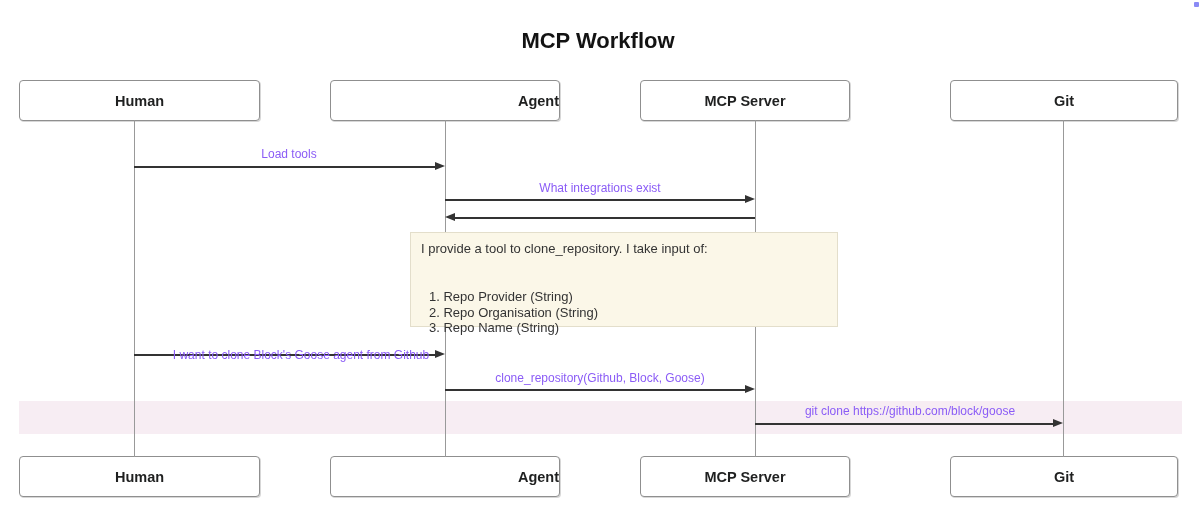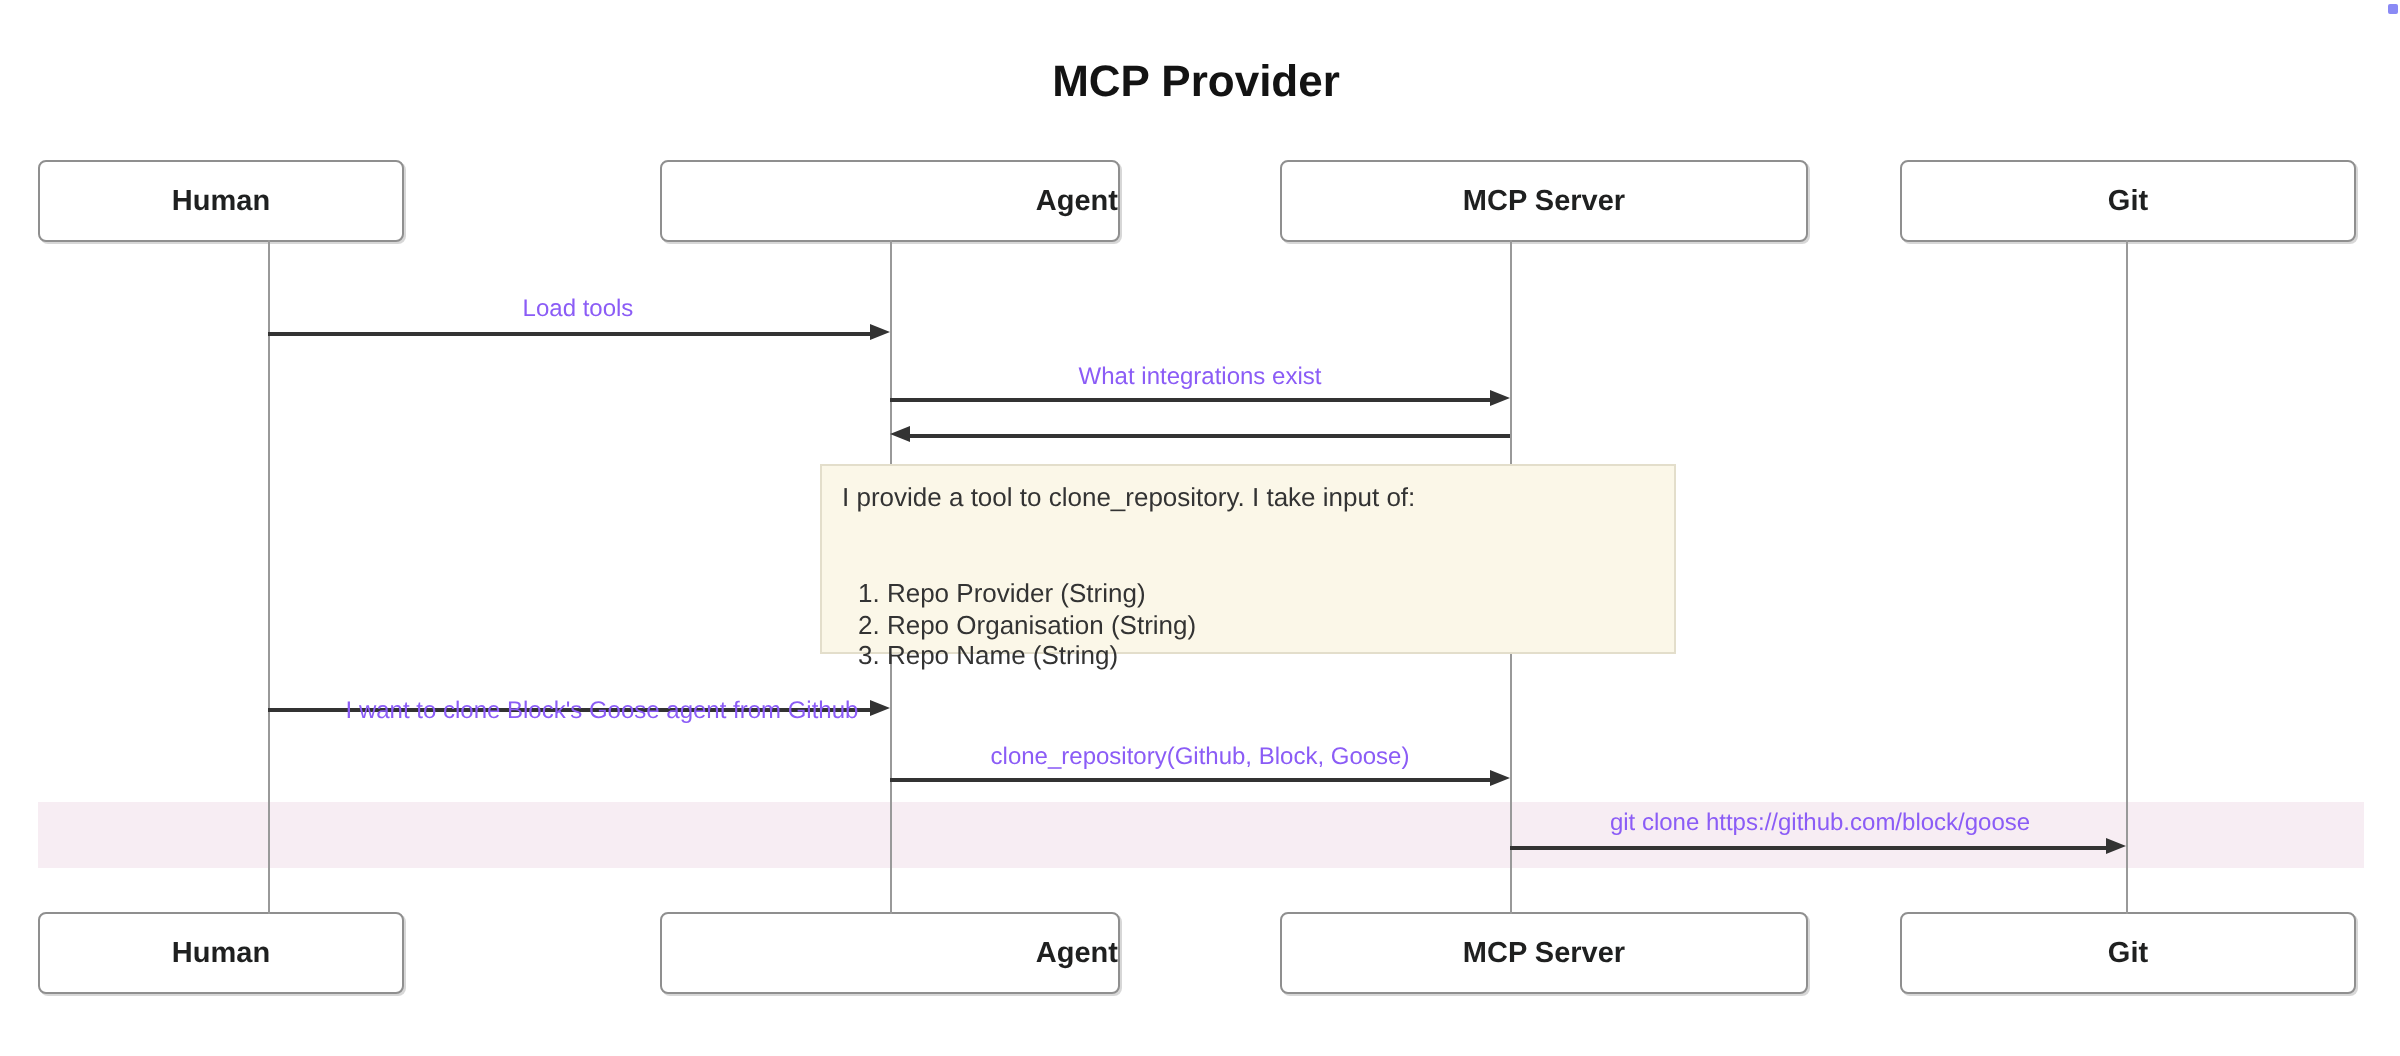"MCP Provider" div.title { text: Provider -> Workflow }
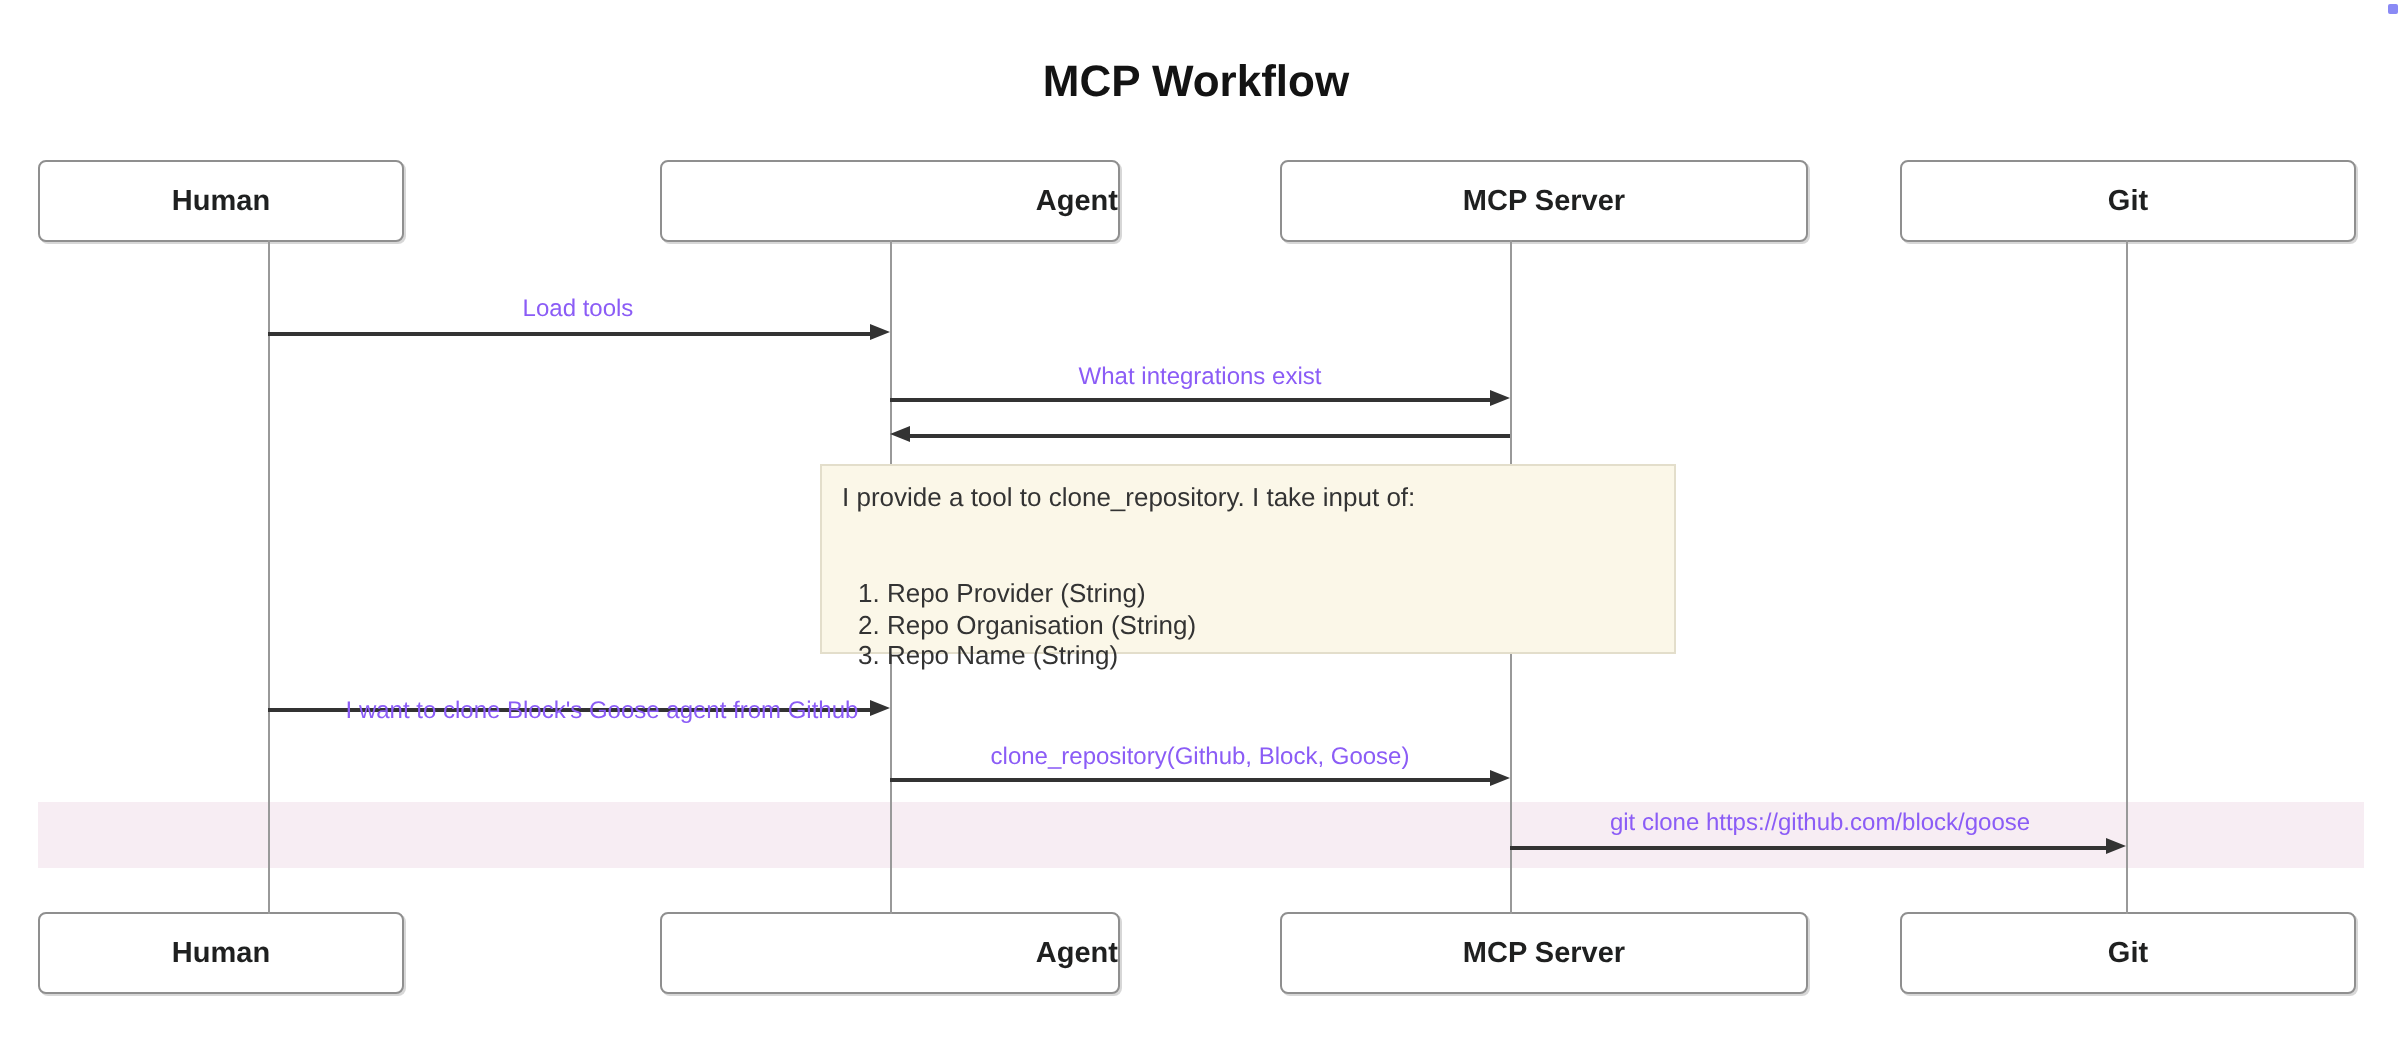"Human" .actor.human { width: 183px -> 241px }
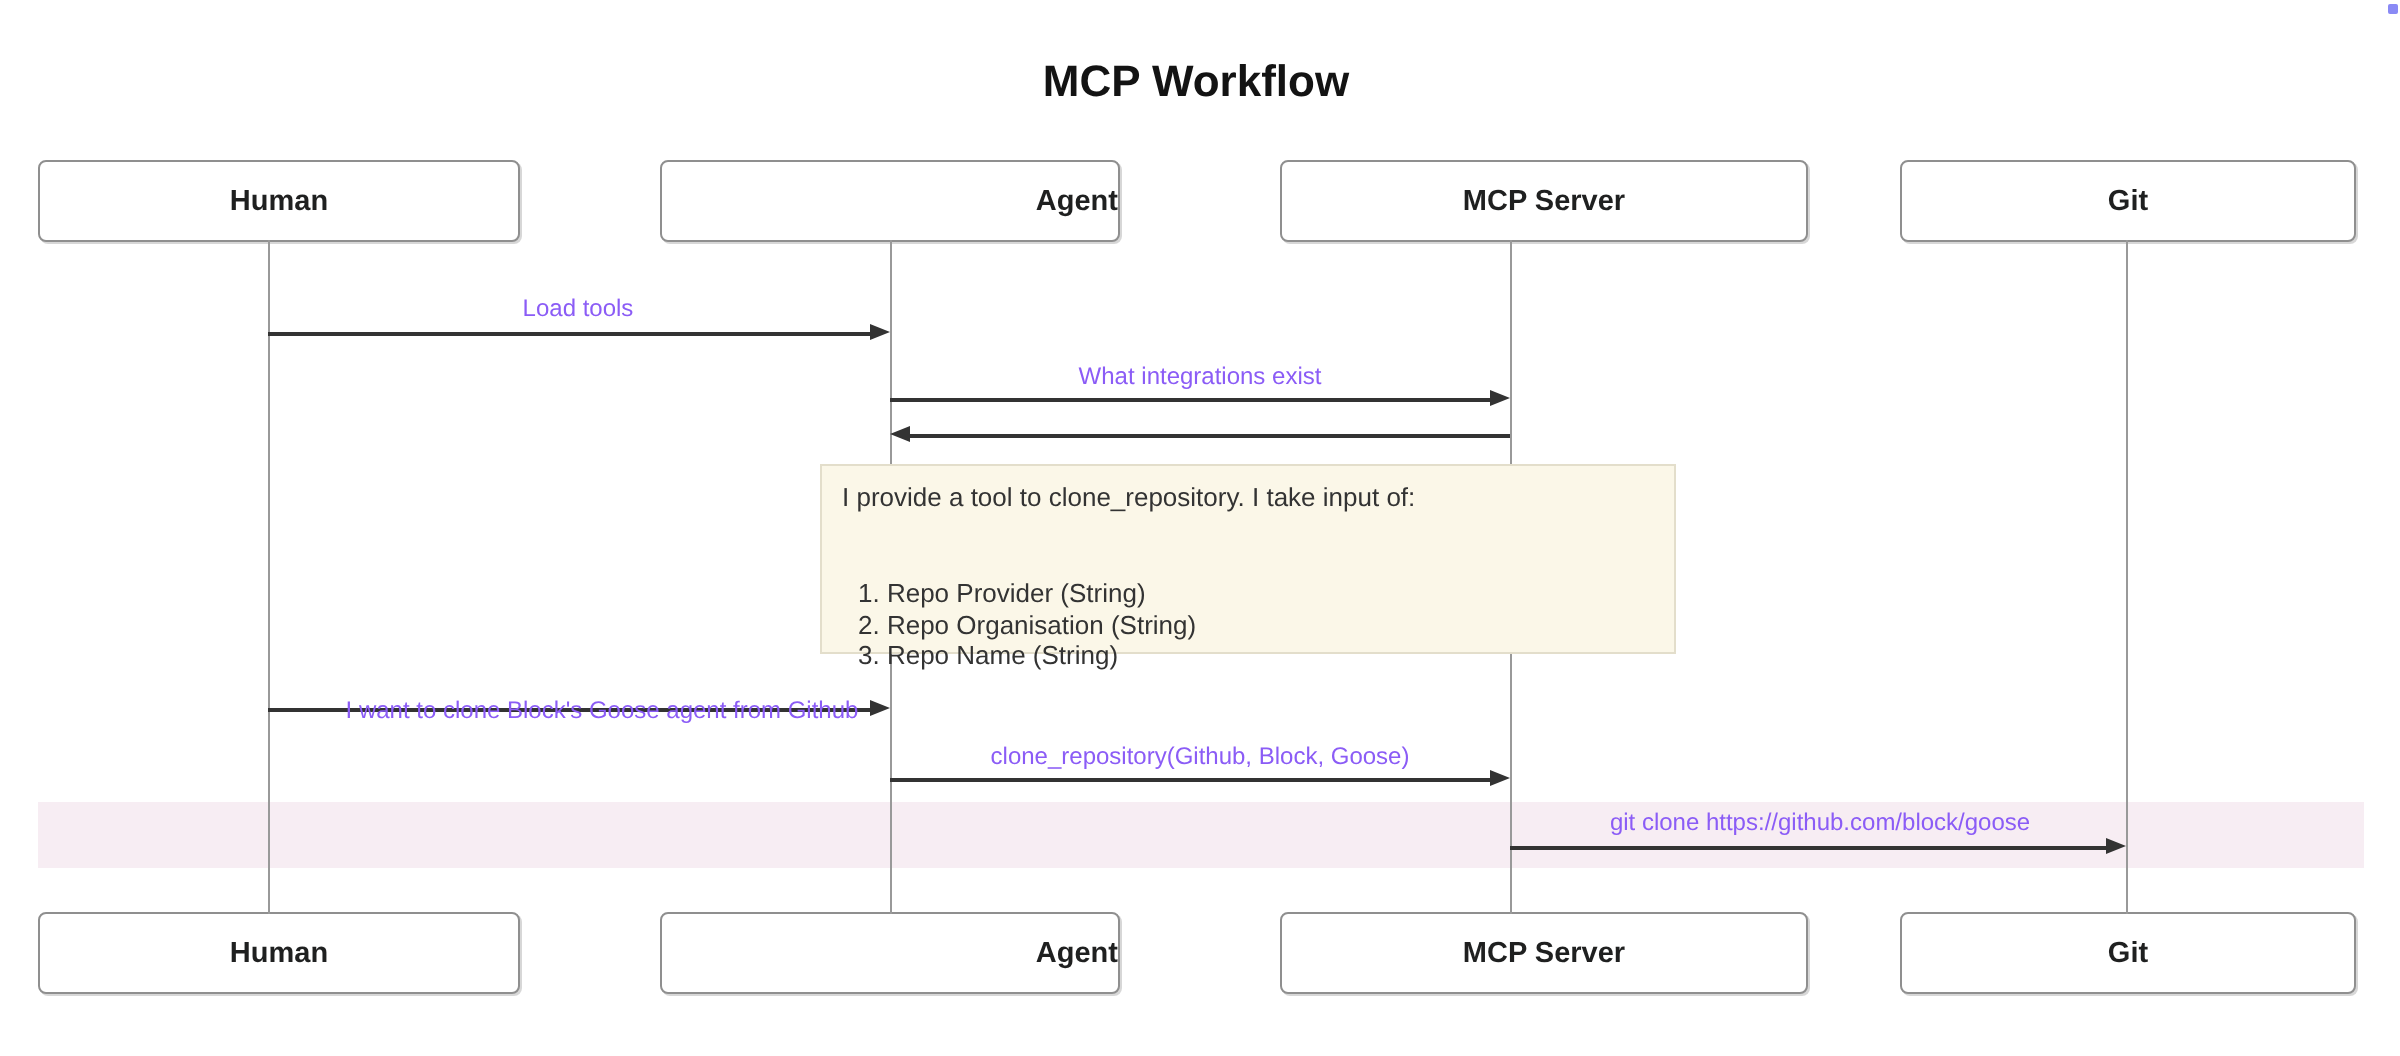"MCP Server" .actor.mcp { width: 264px -> 210px }
